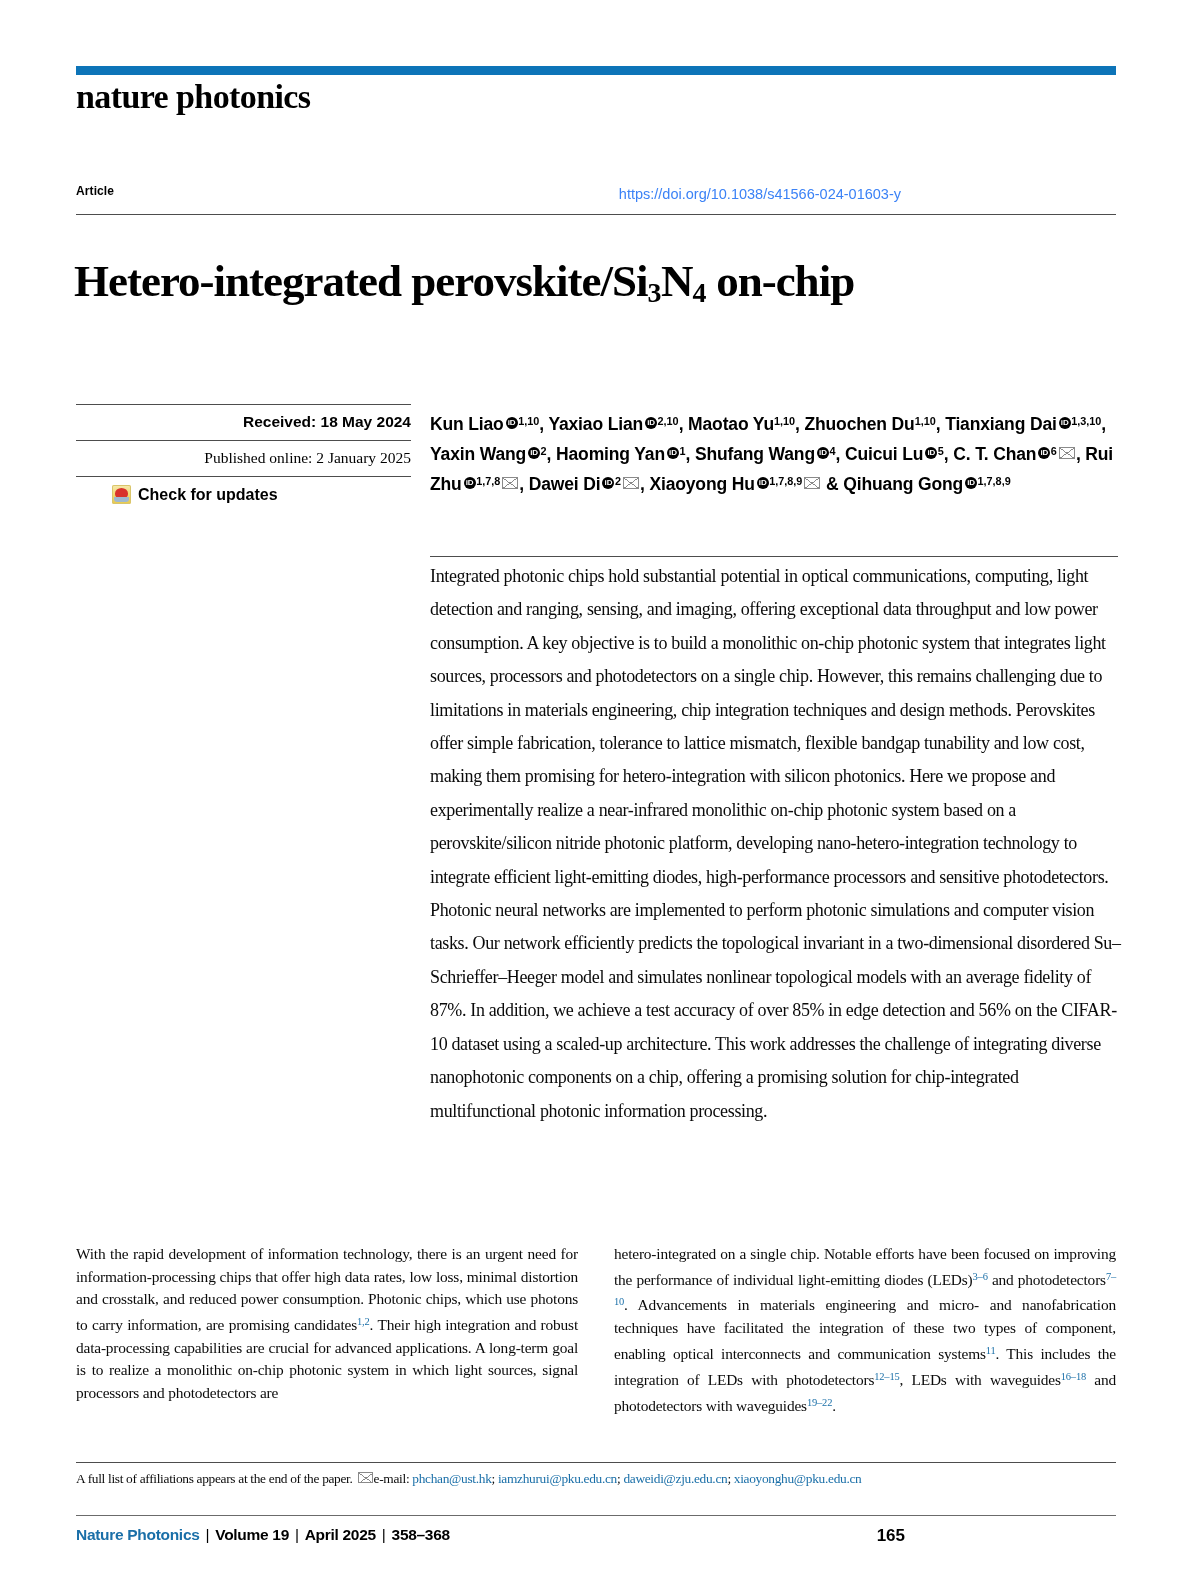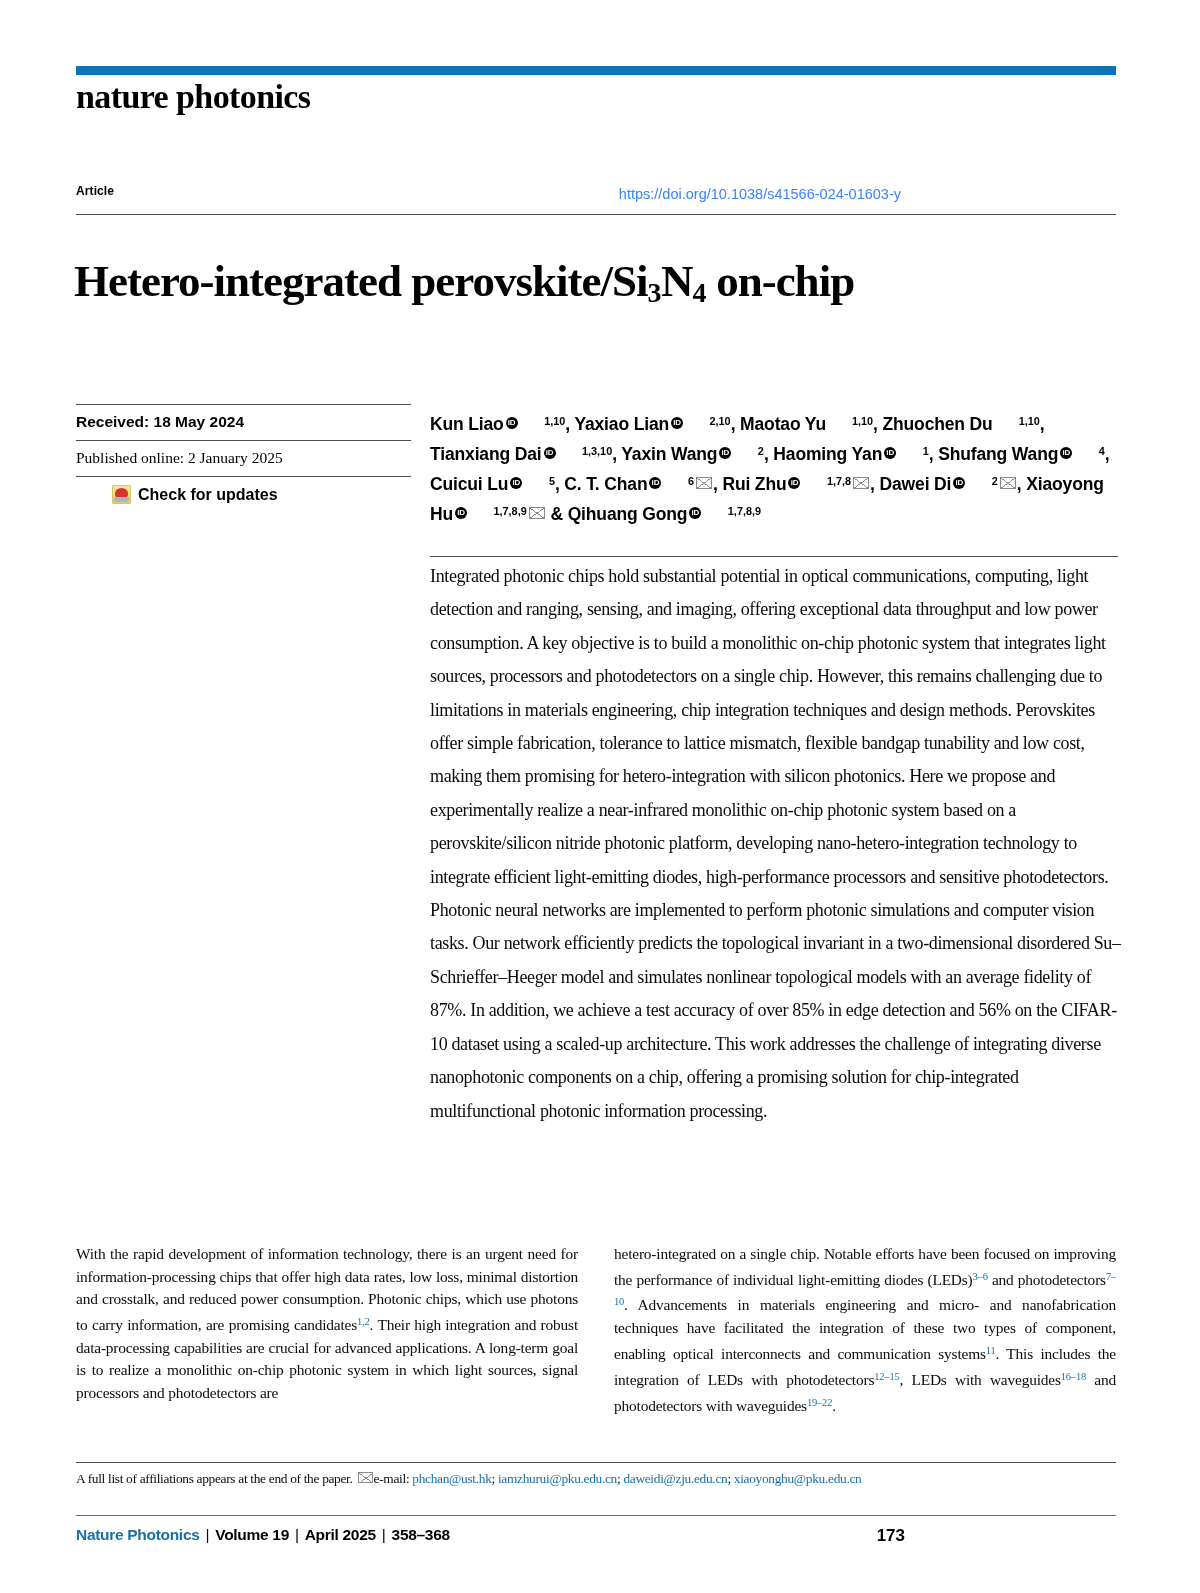"Received: 18 May 2024" .meta-row { text-align: none -> right }
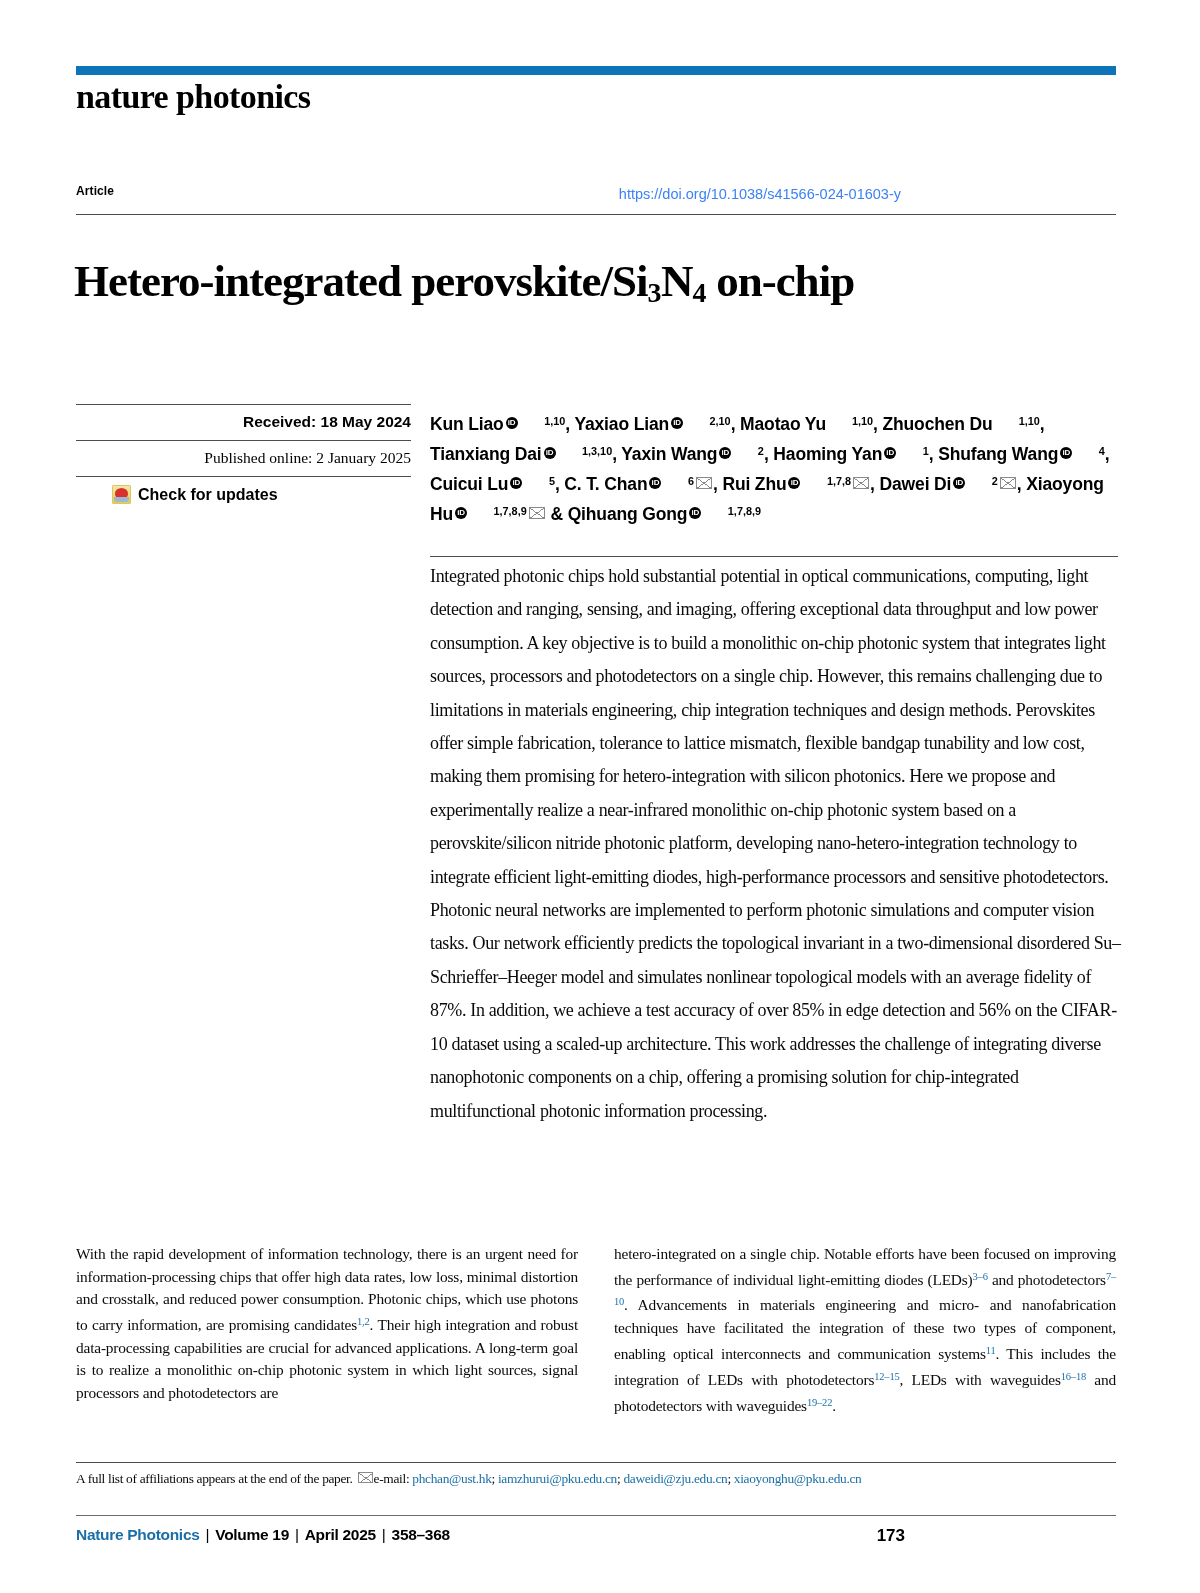"1,10" .sup { padding-left: 26px -> none }
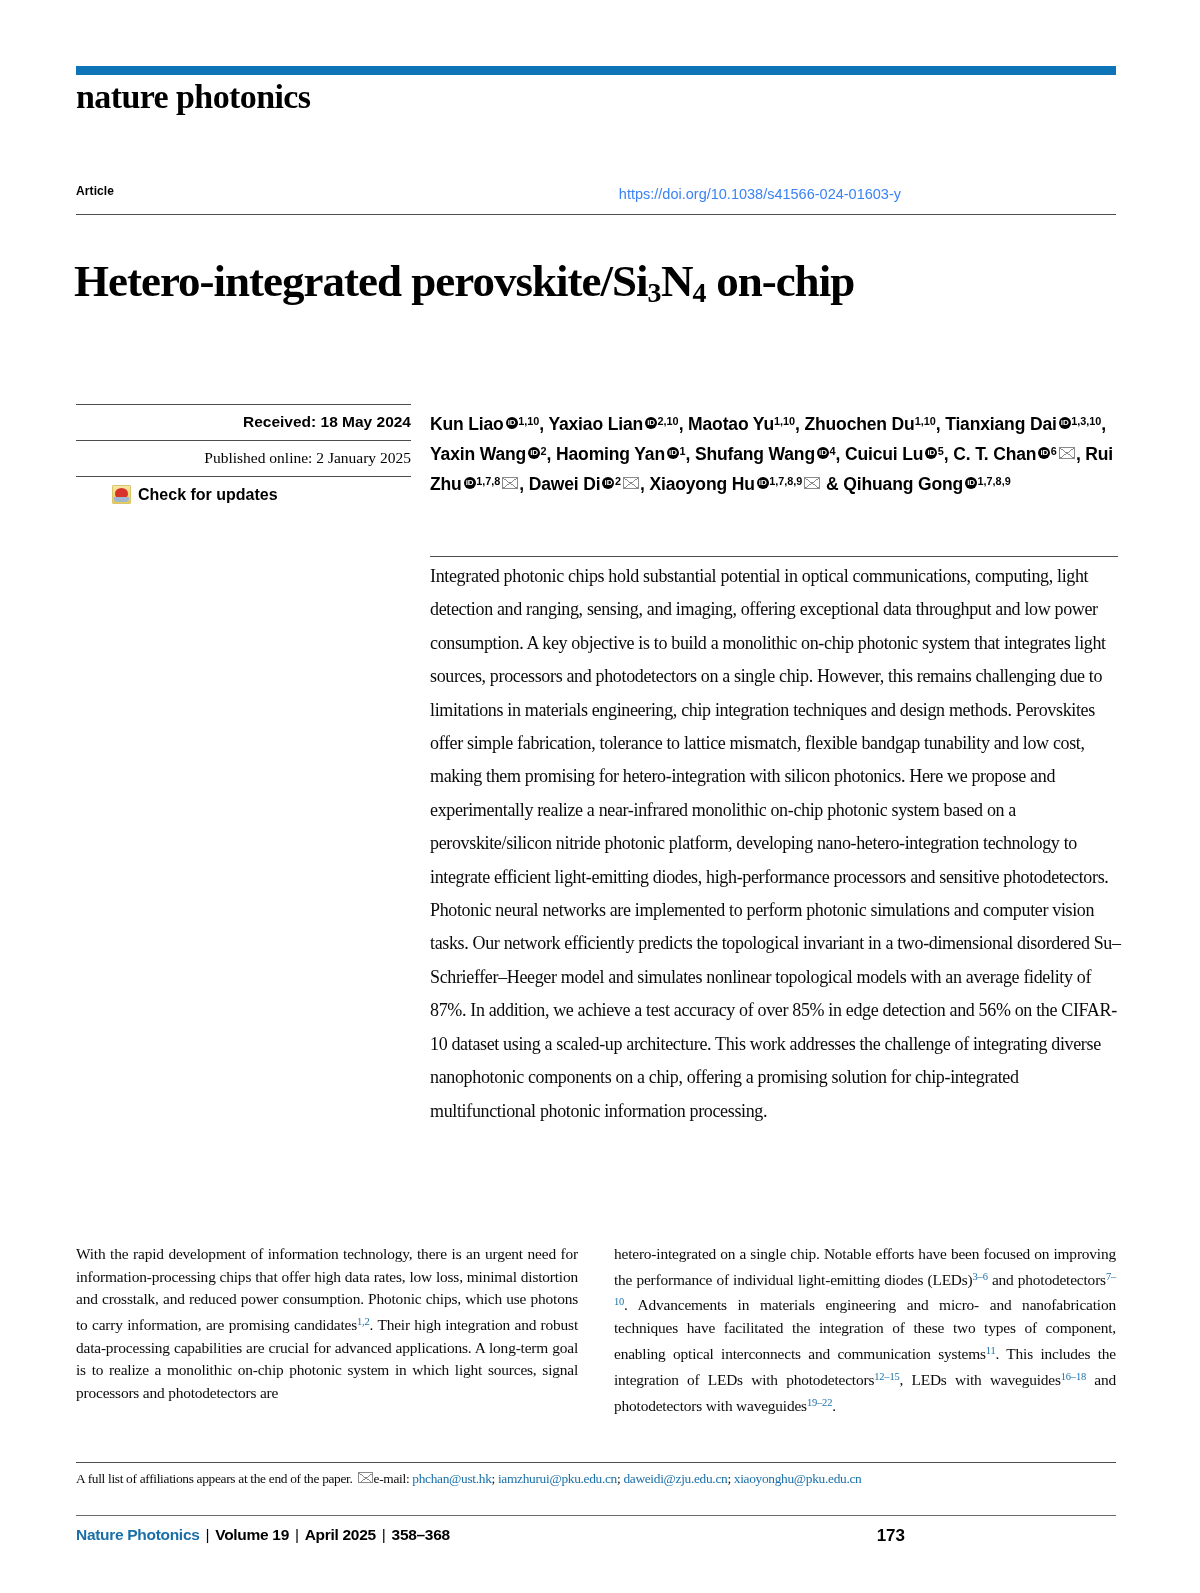"173" div.pageno { text: 173 -> 165 }
